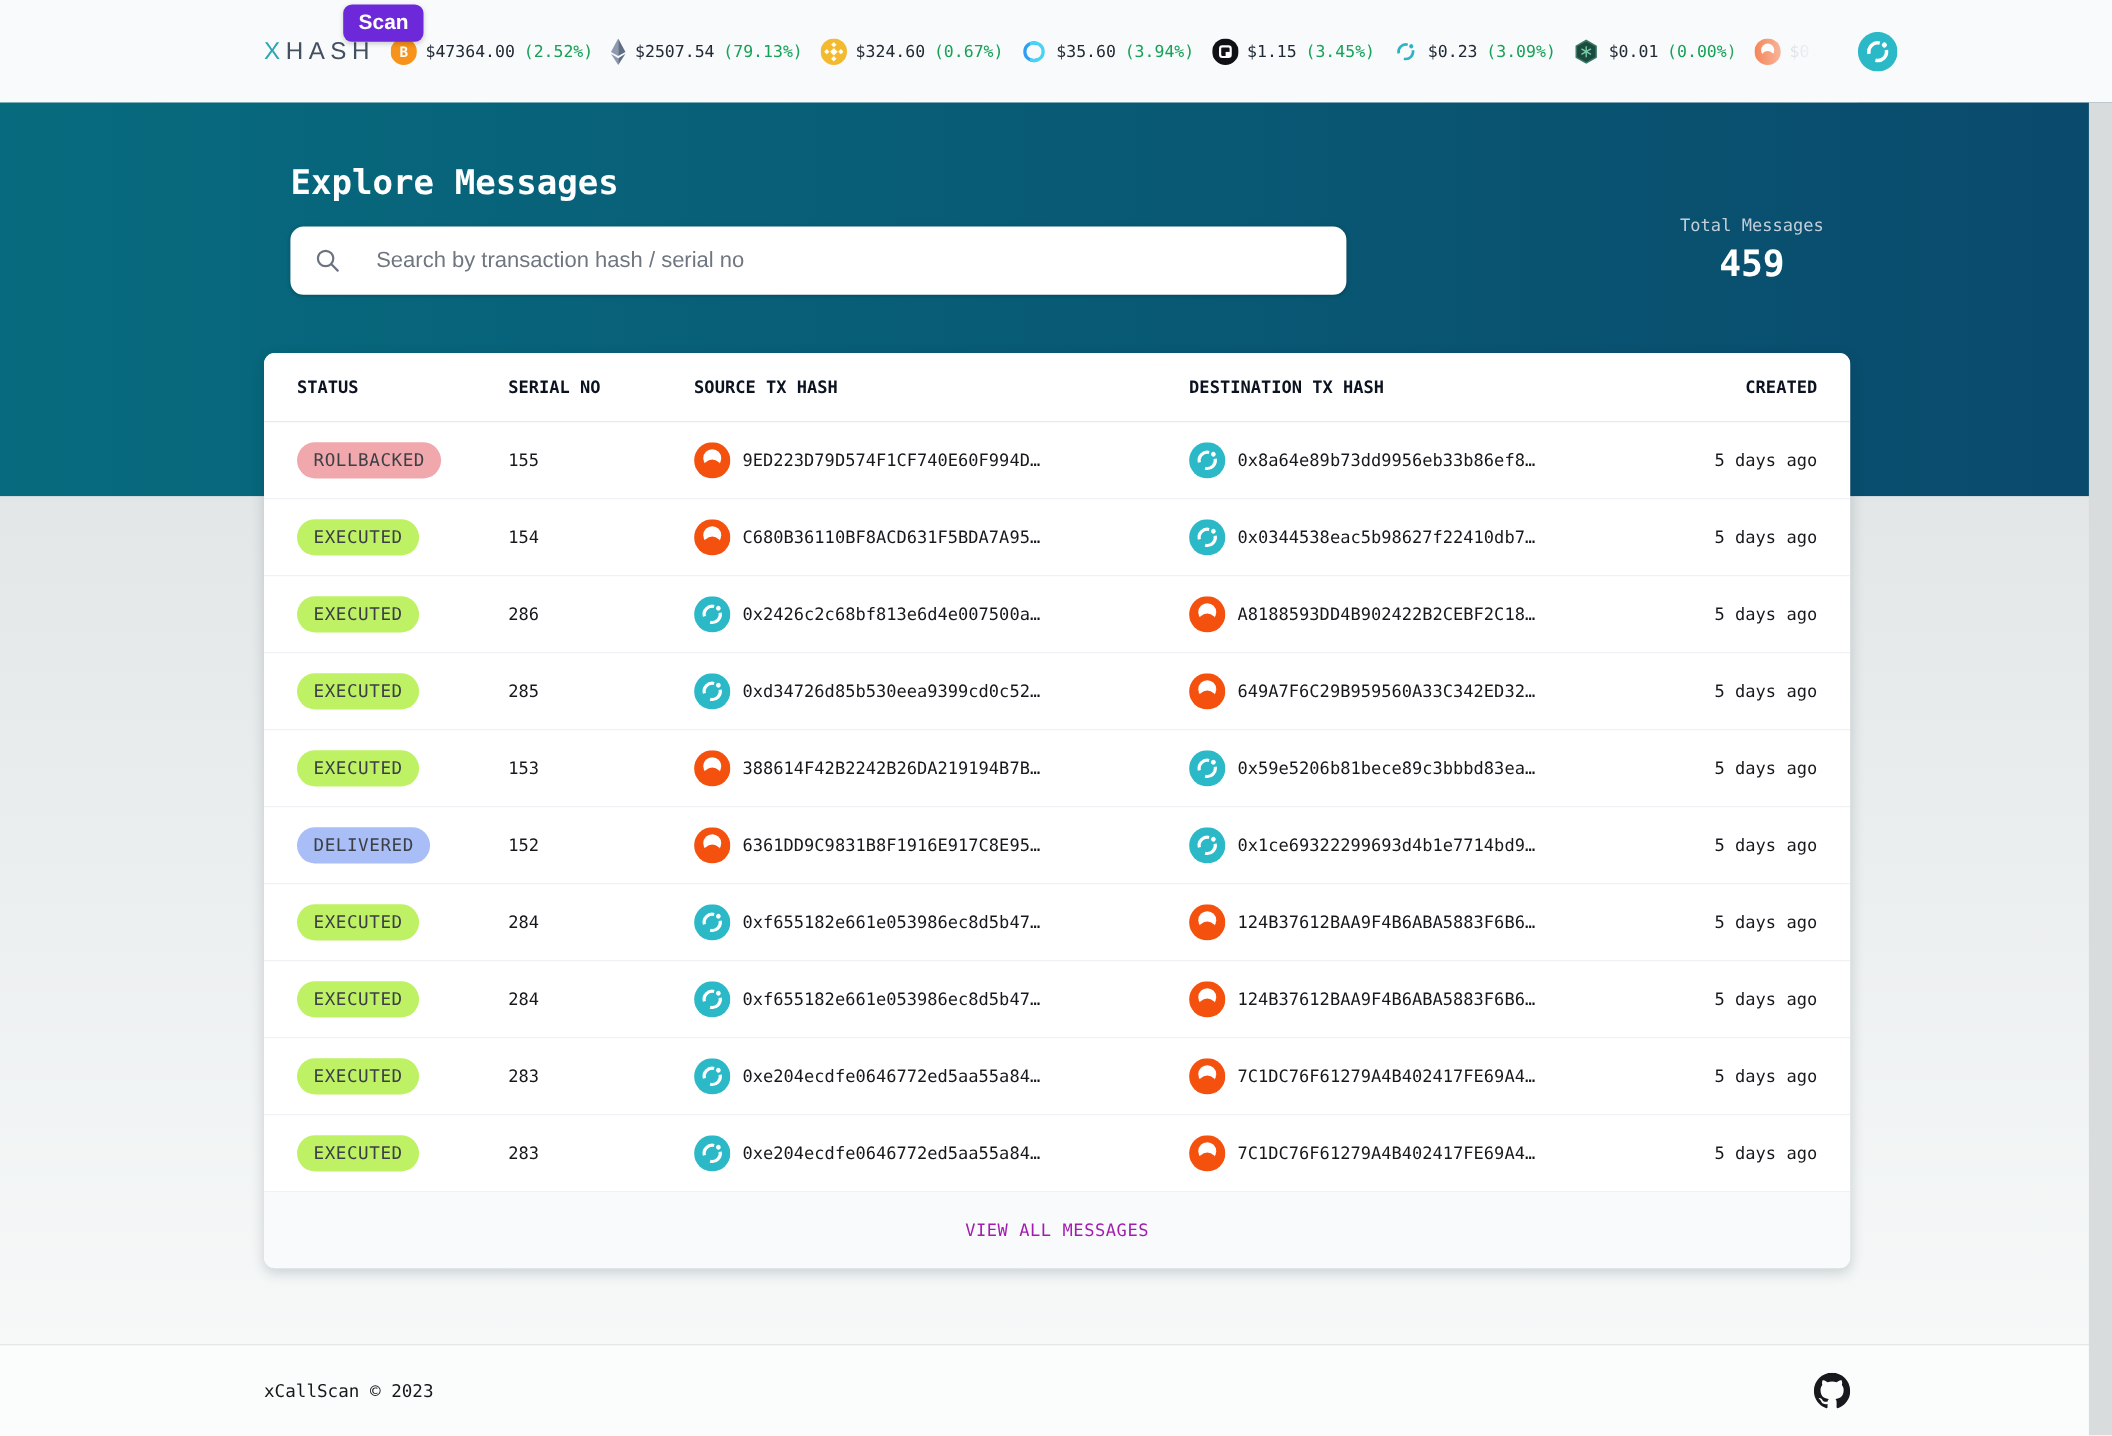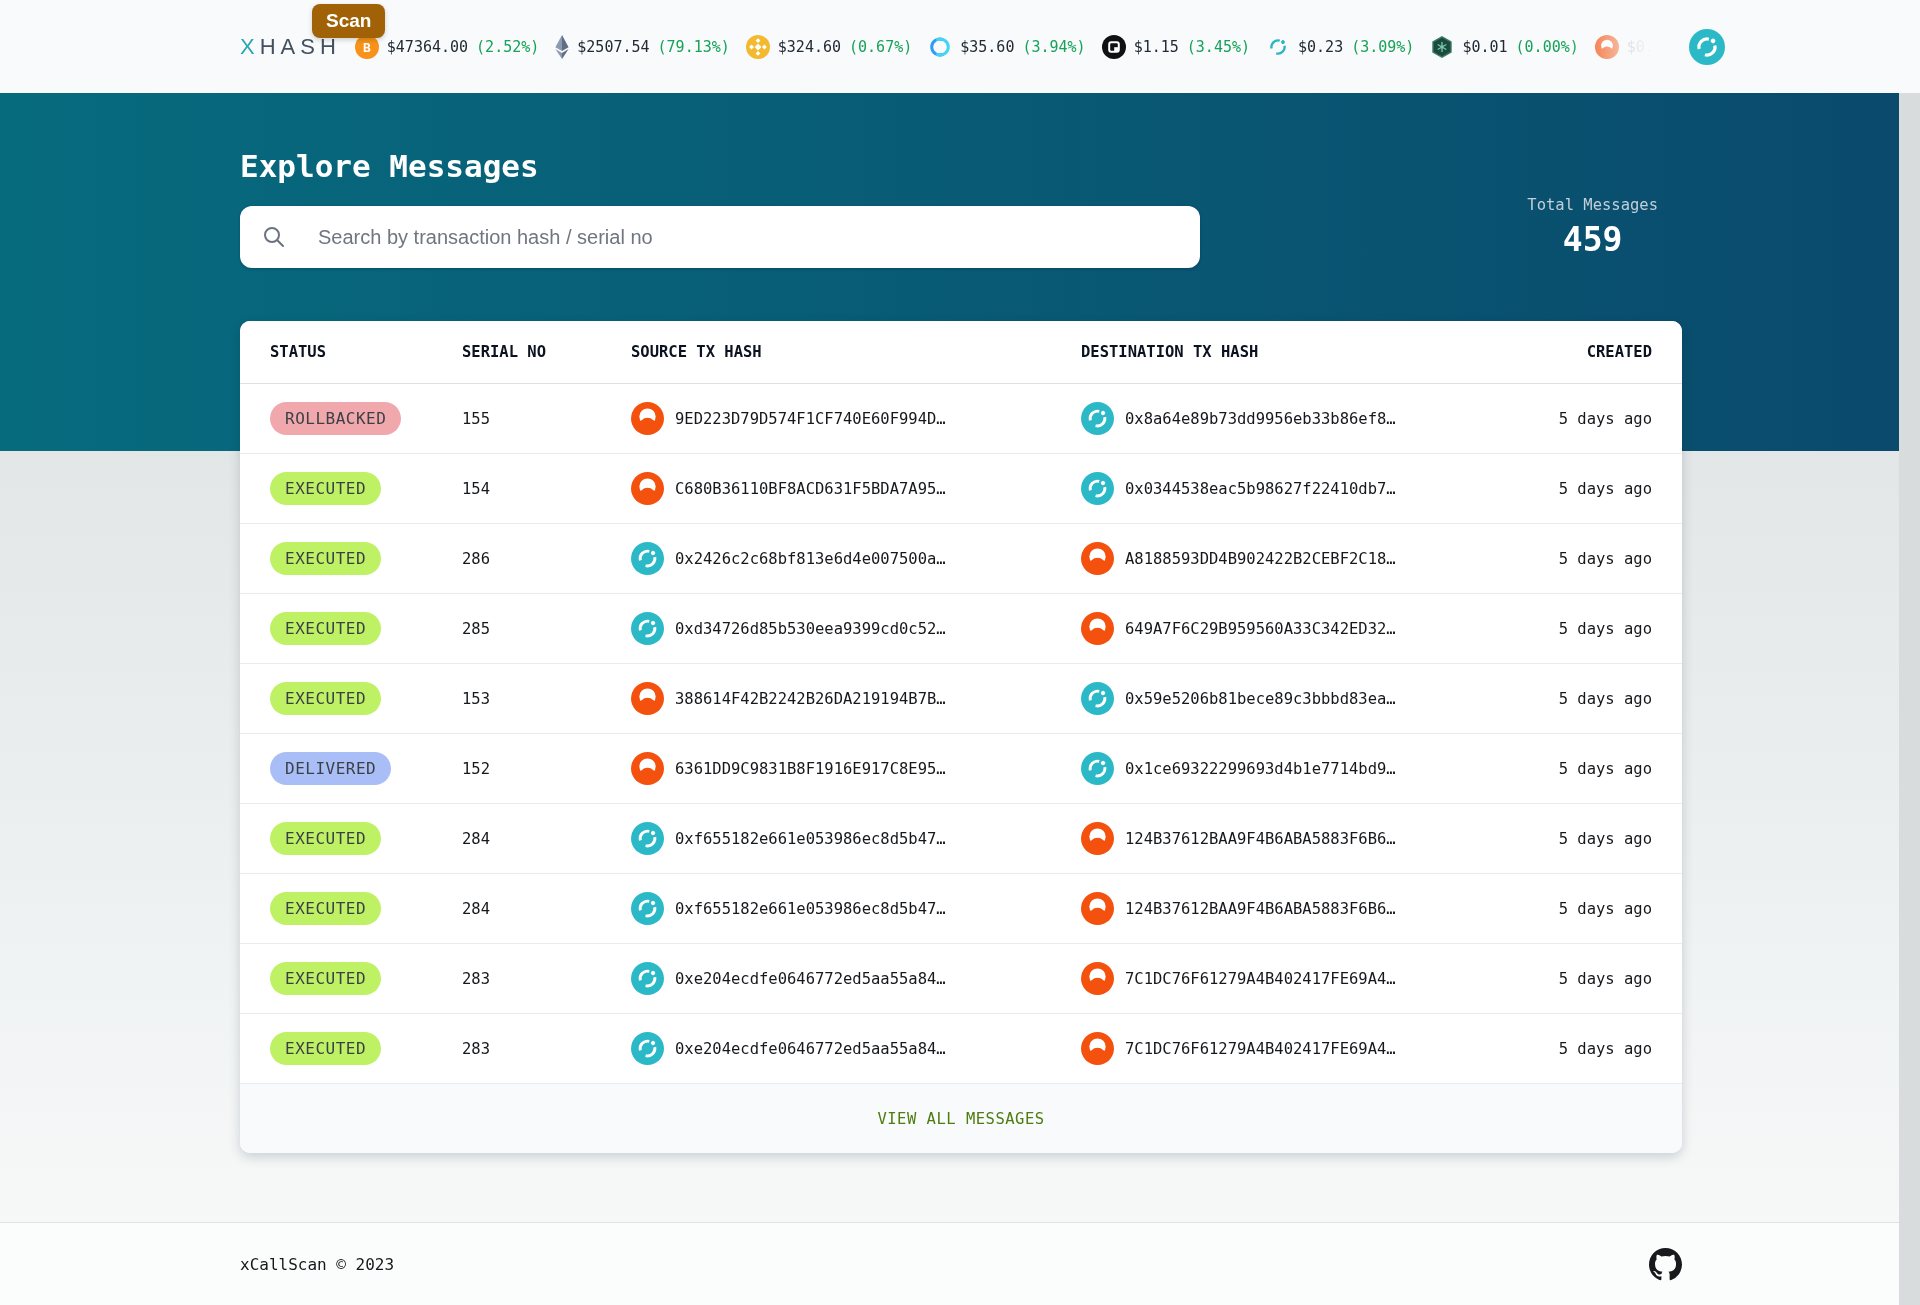"Scan" .scan-badge { background: #a16207 -> #6d28d9 }
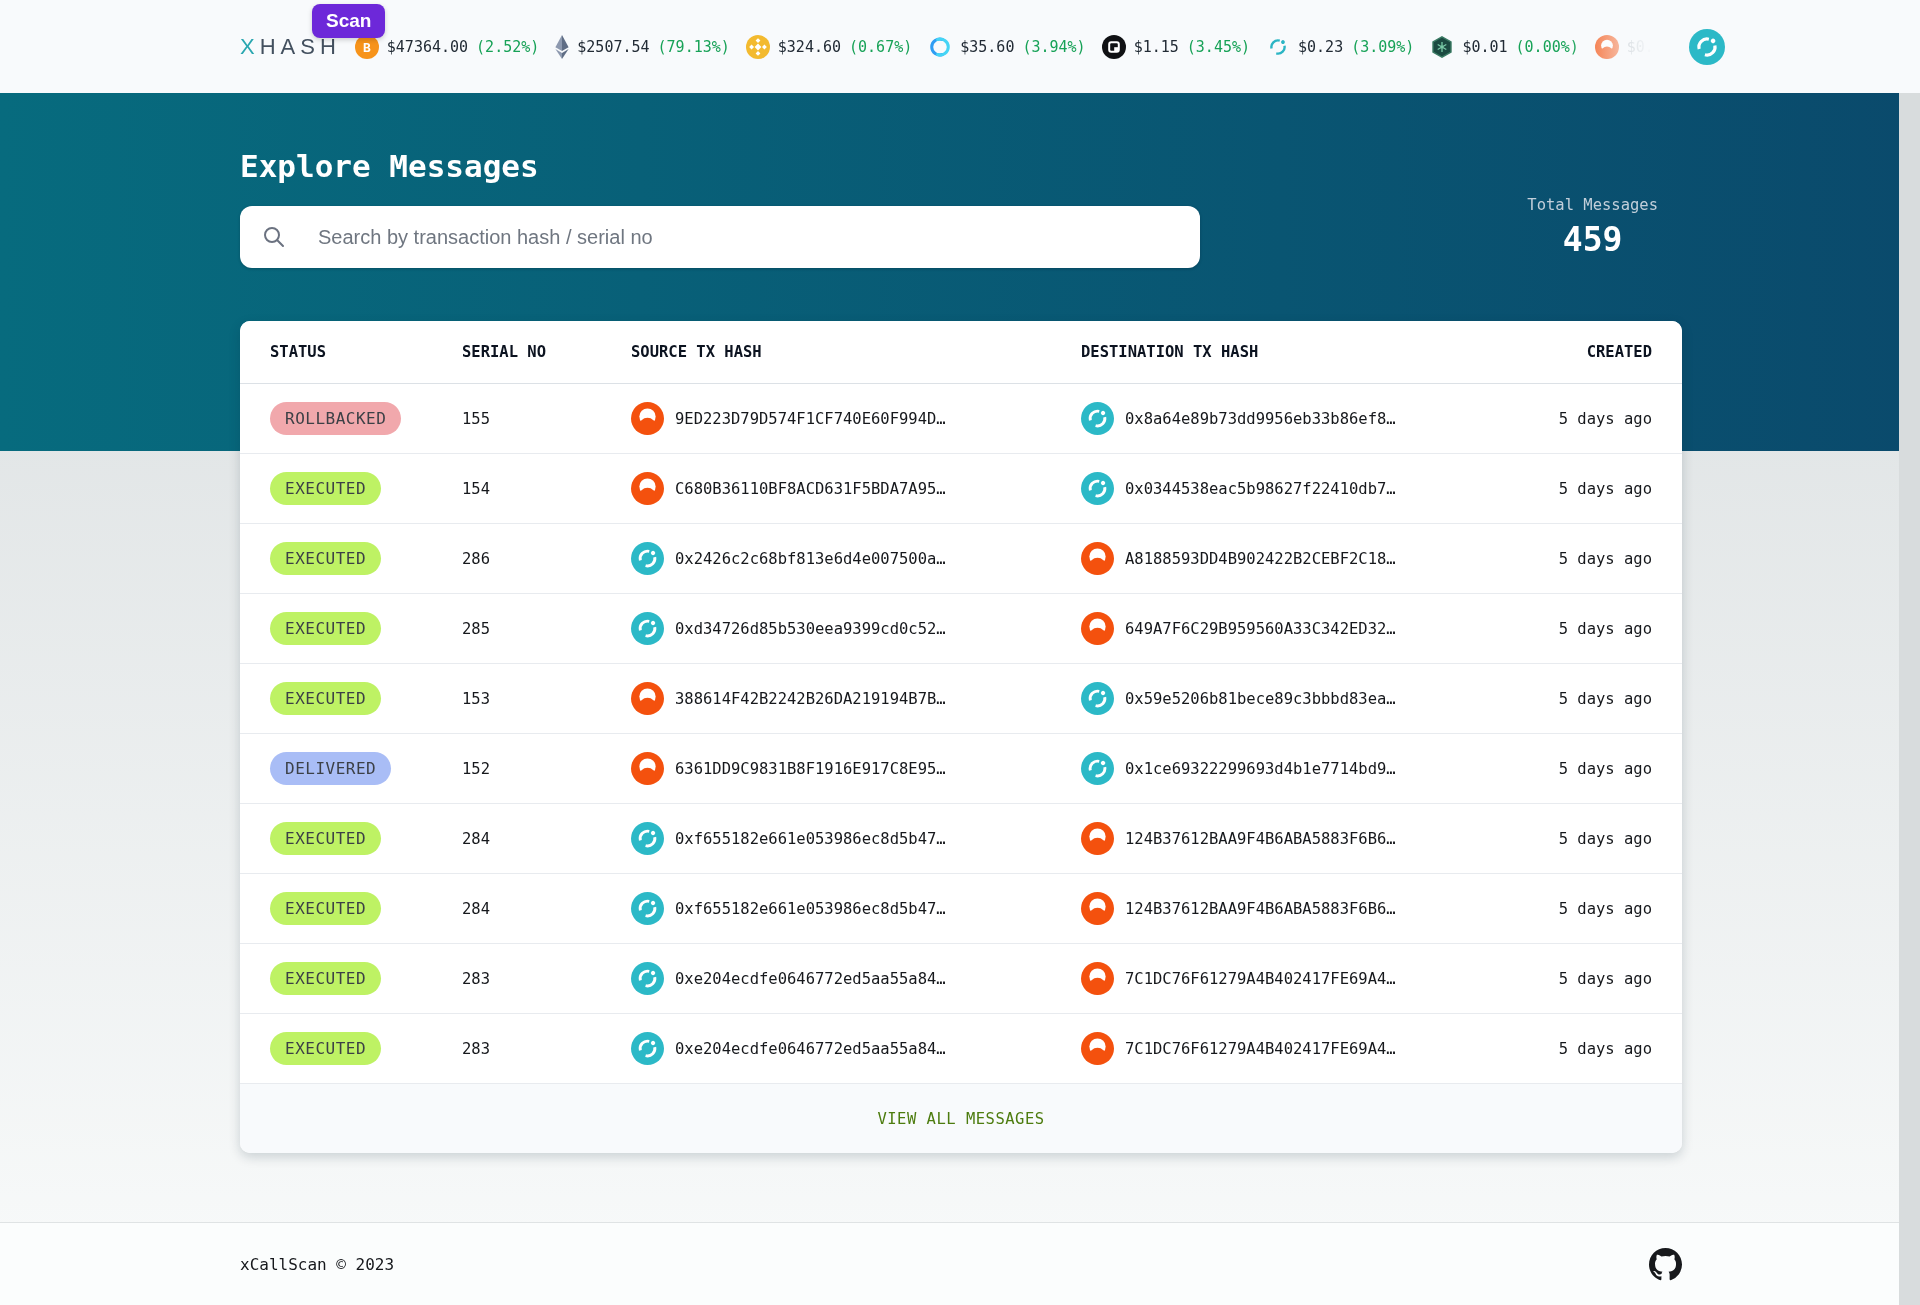"Explore Messages" .hero { padding-left: none -> 24px }
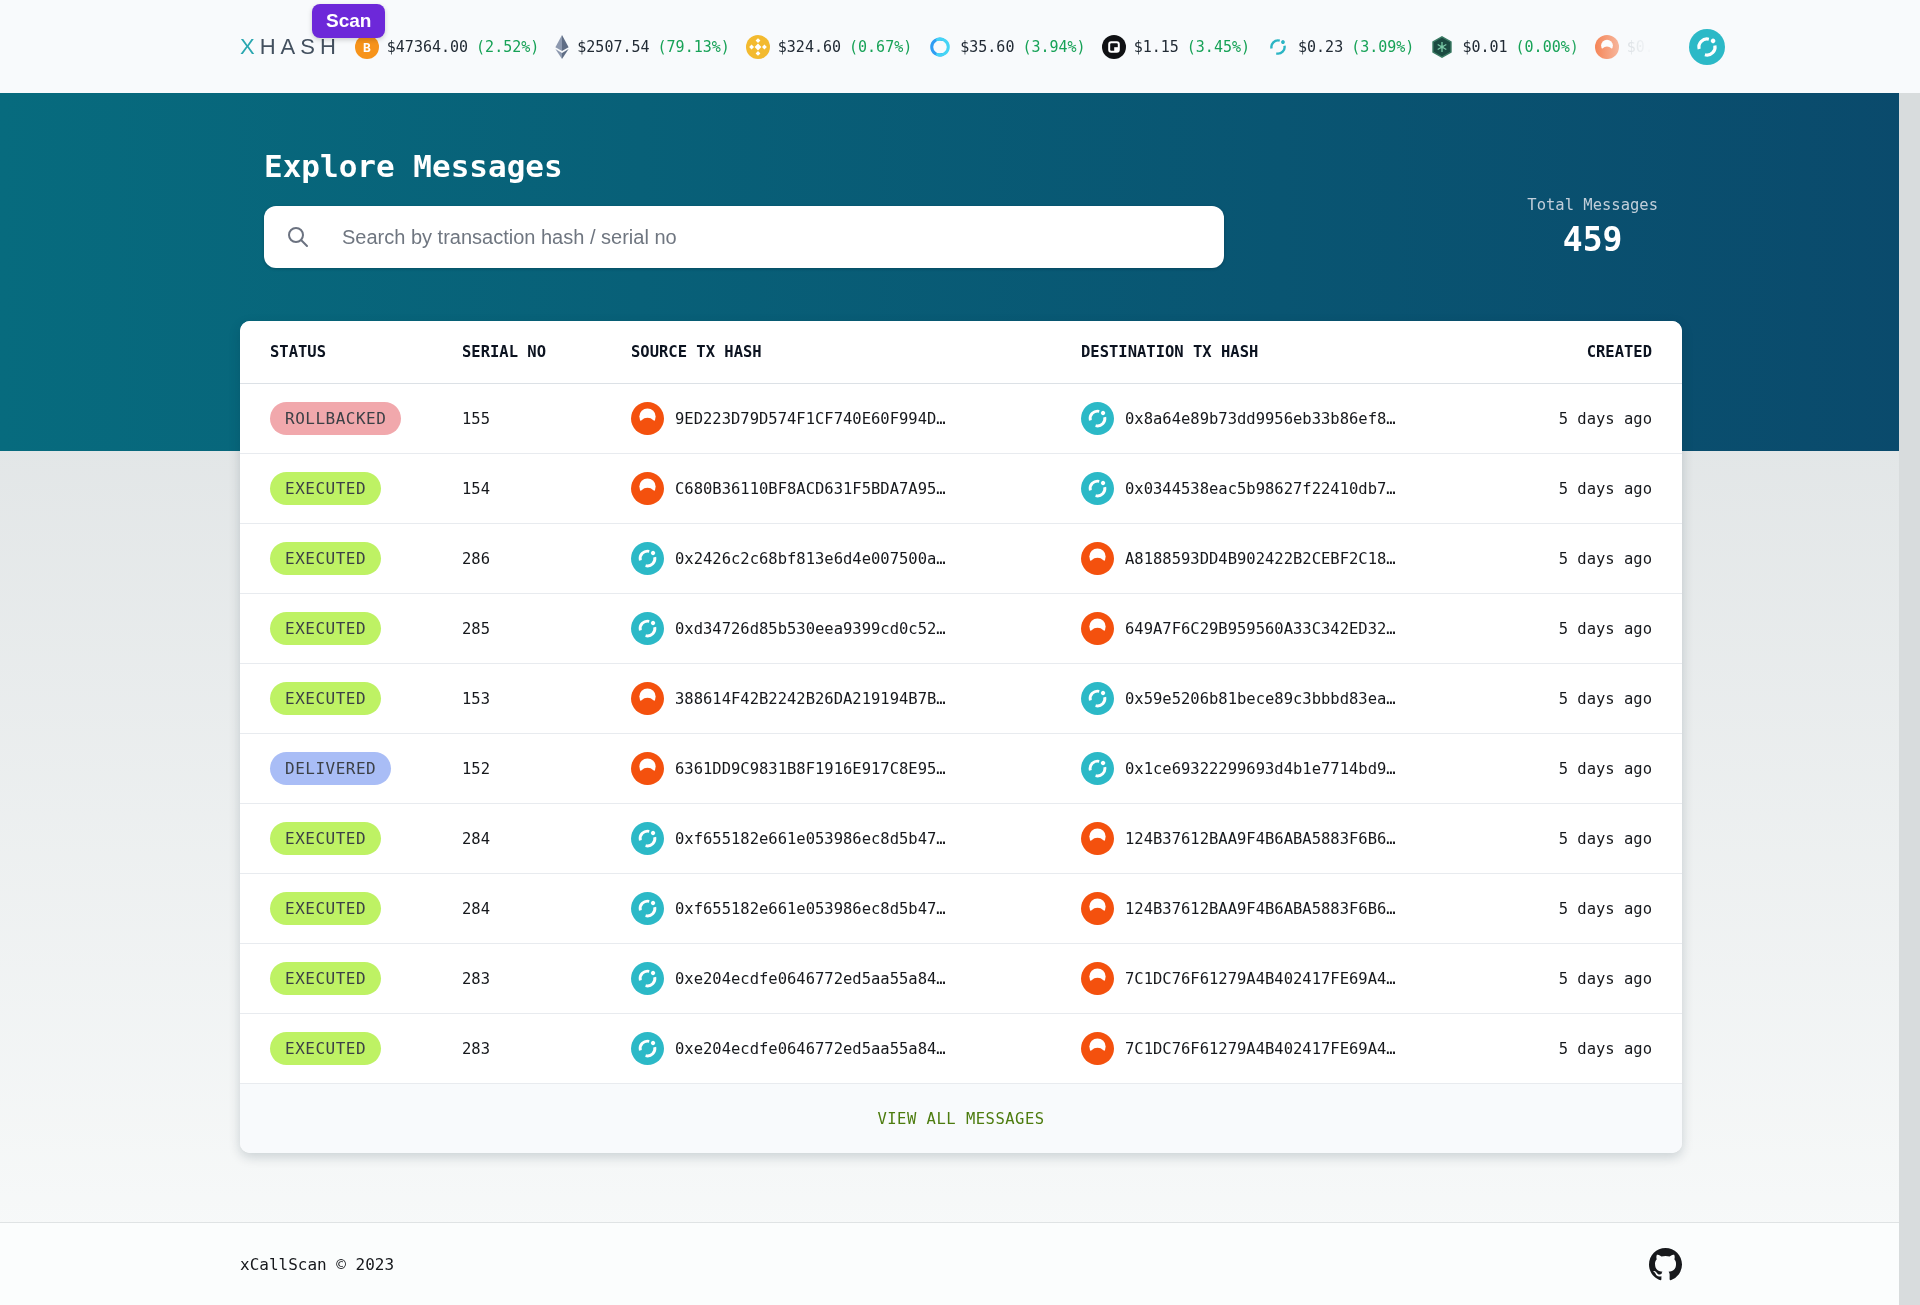"VIEW ALL MESSAGES" .card-footer { color: #4d7c0f -> #a21caf }
